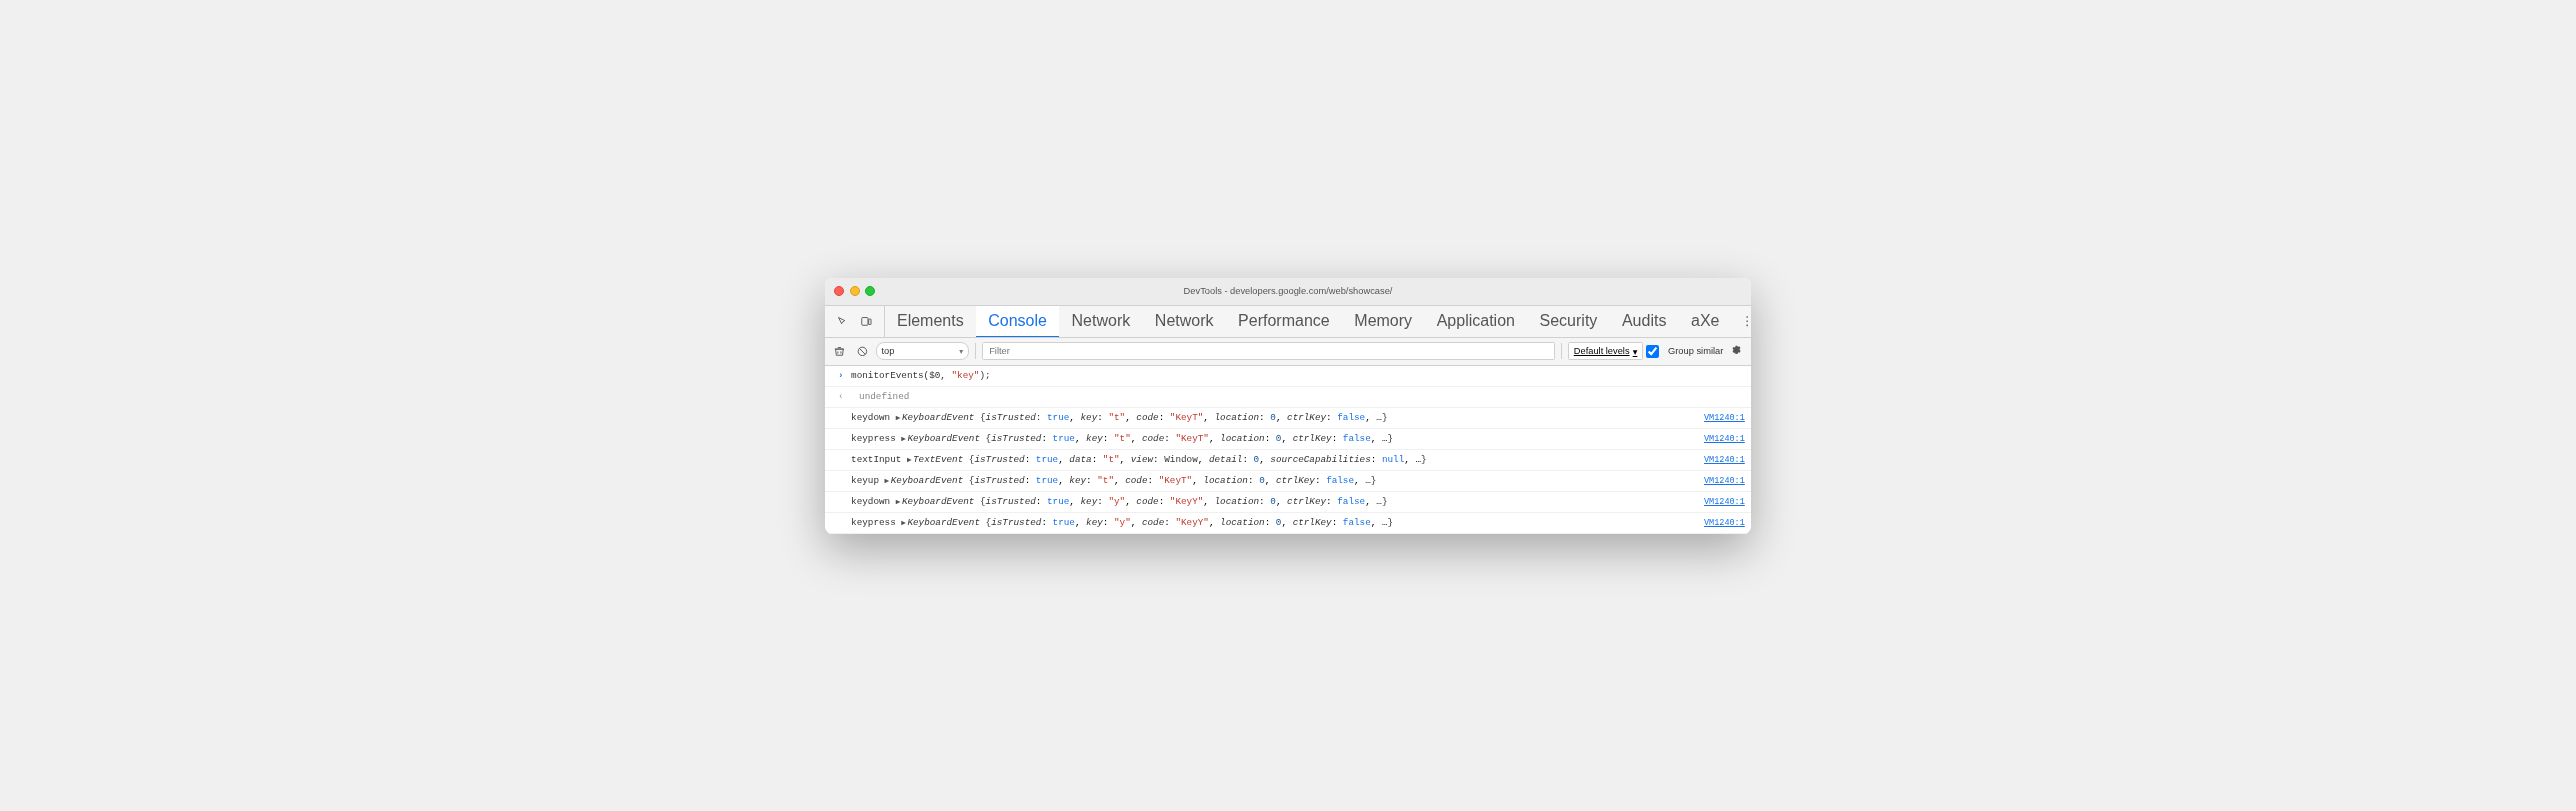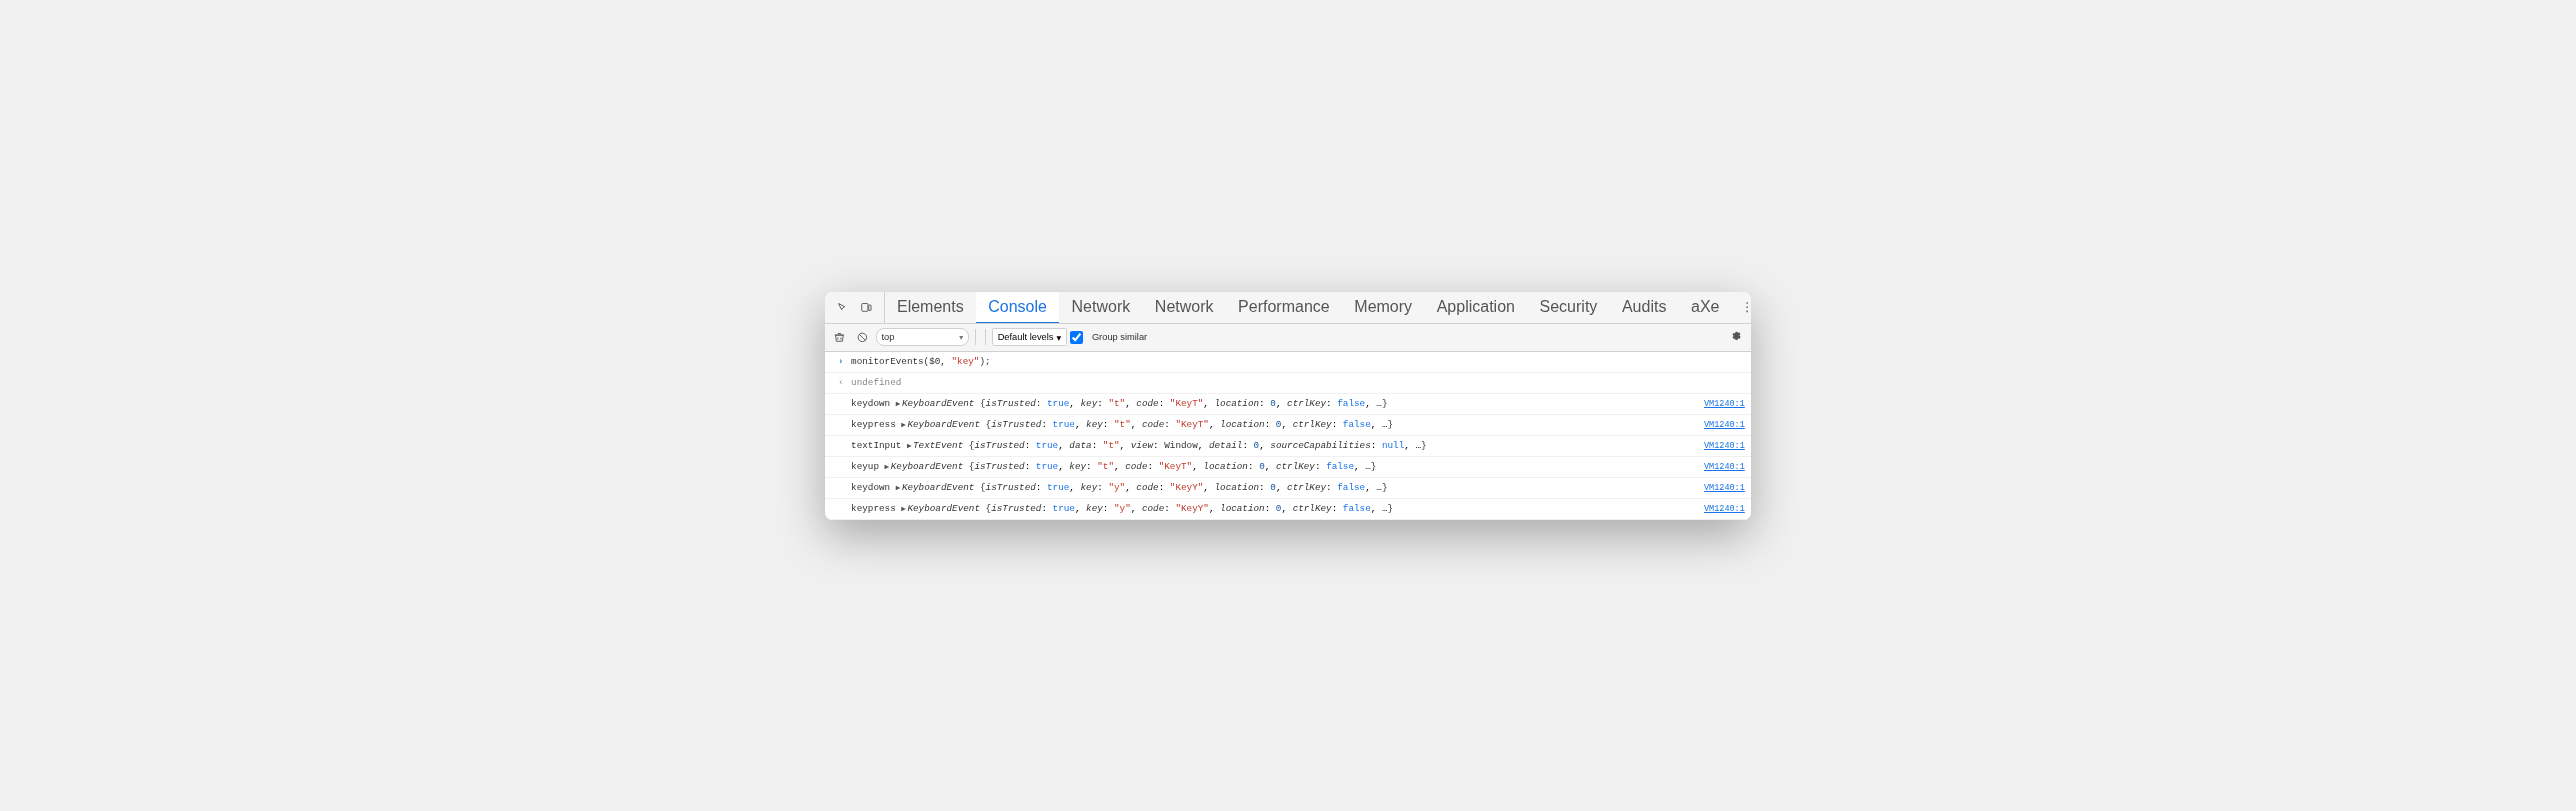"DevTools -" div.title-bar { html: none -> <div> <div> <div></div> <div></div> <div></div> </div> <span>DevTools - developers.google.com/web/showcase/</span> </div> }
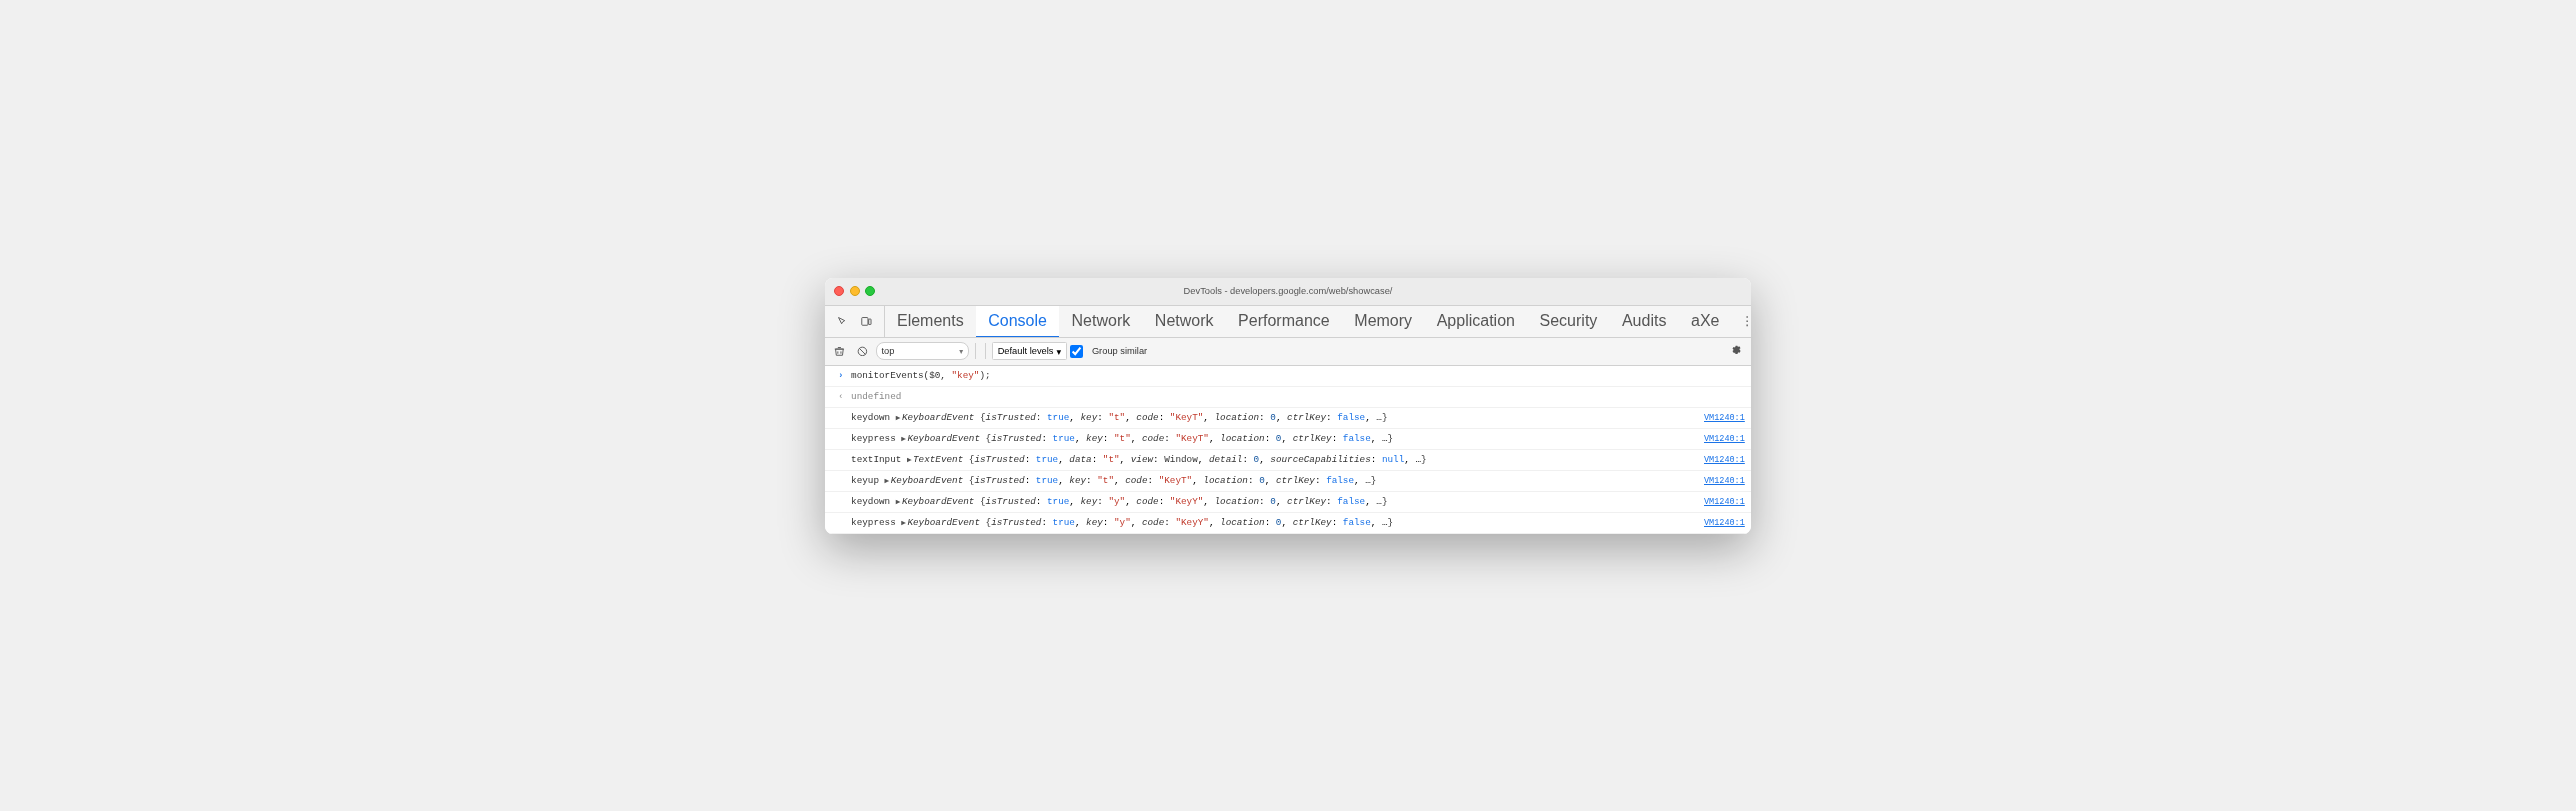"Filter" input.filter-input { html: none -> <input> }
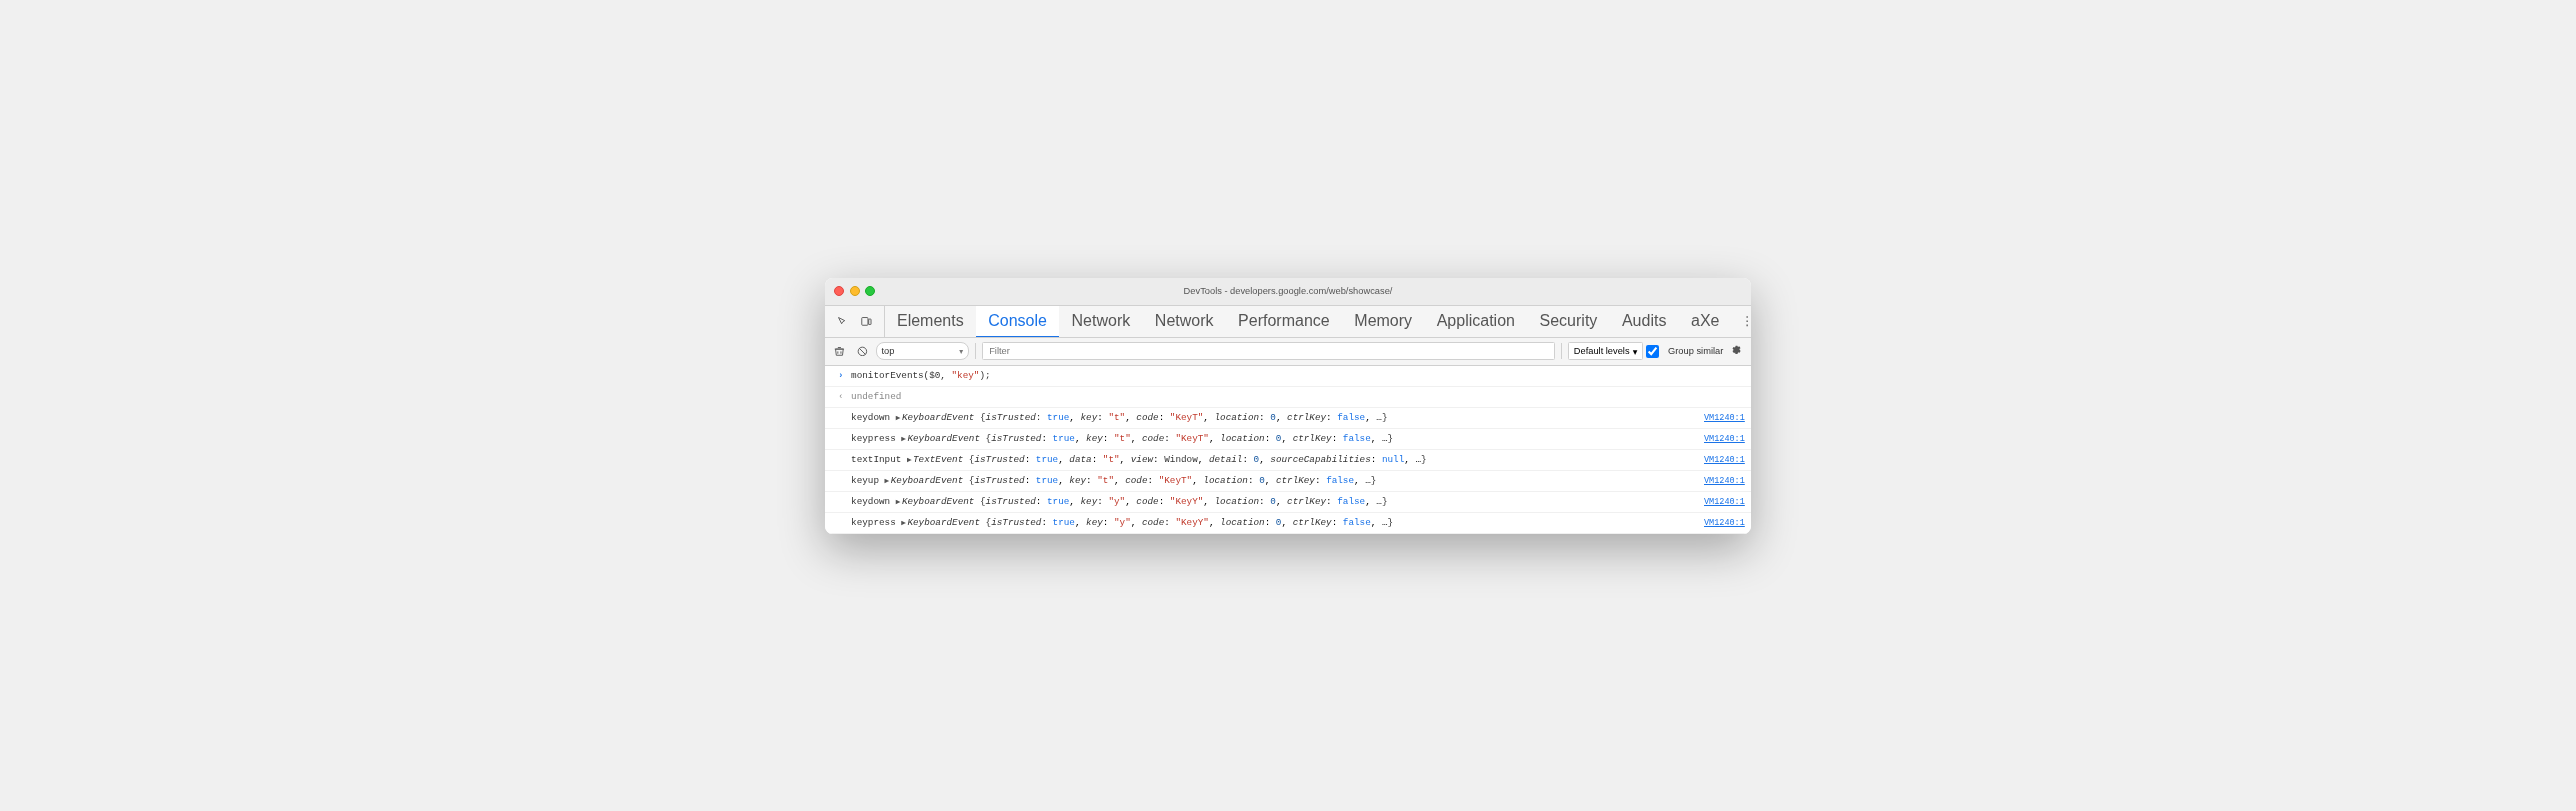"Default levels" .levels-selector { text-decoration: none -> underline }
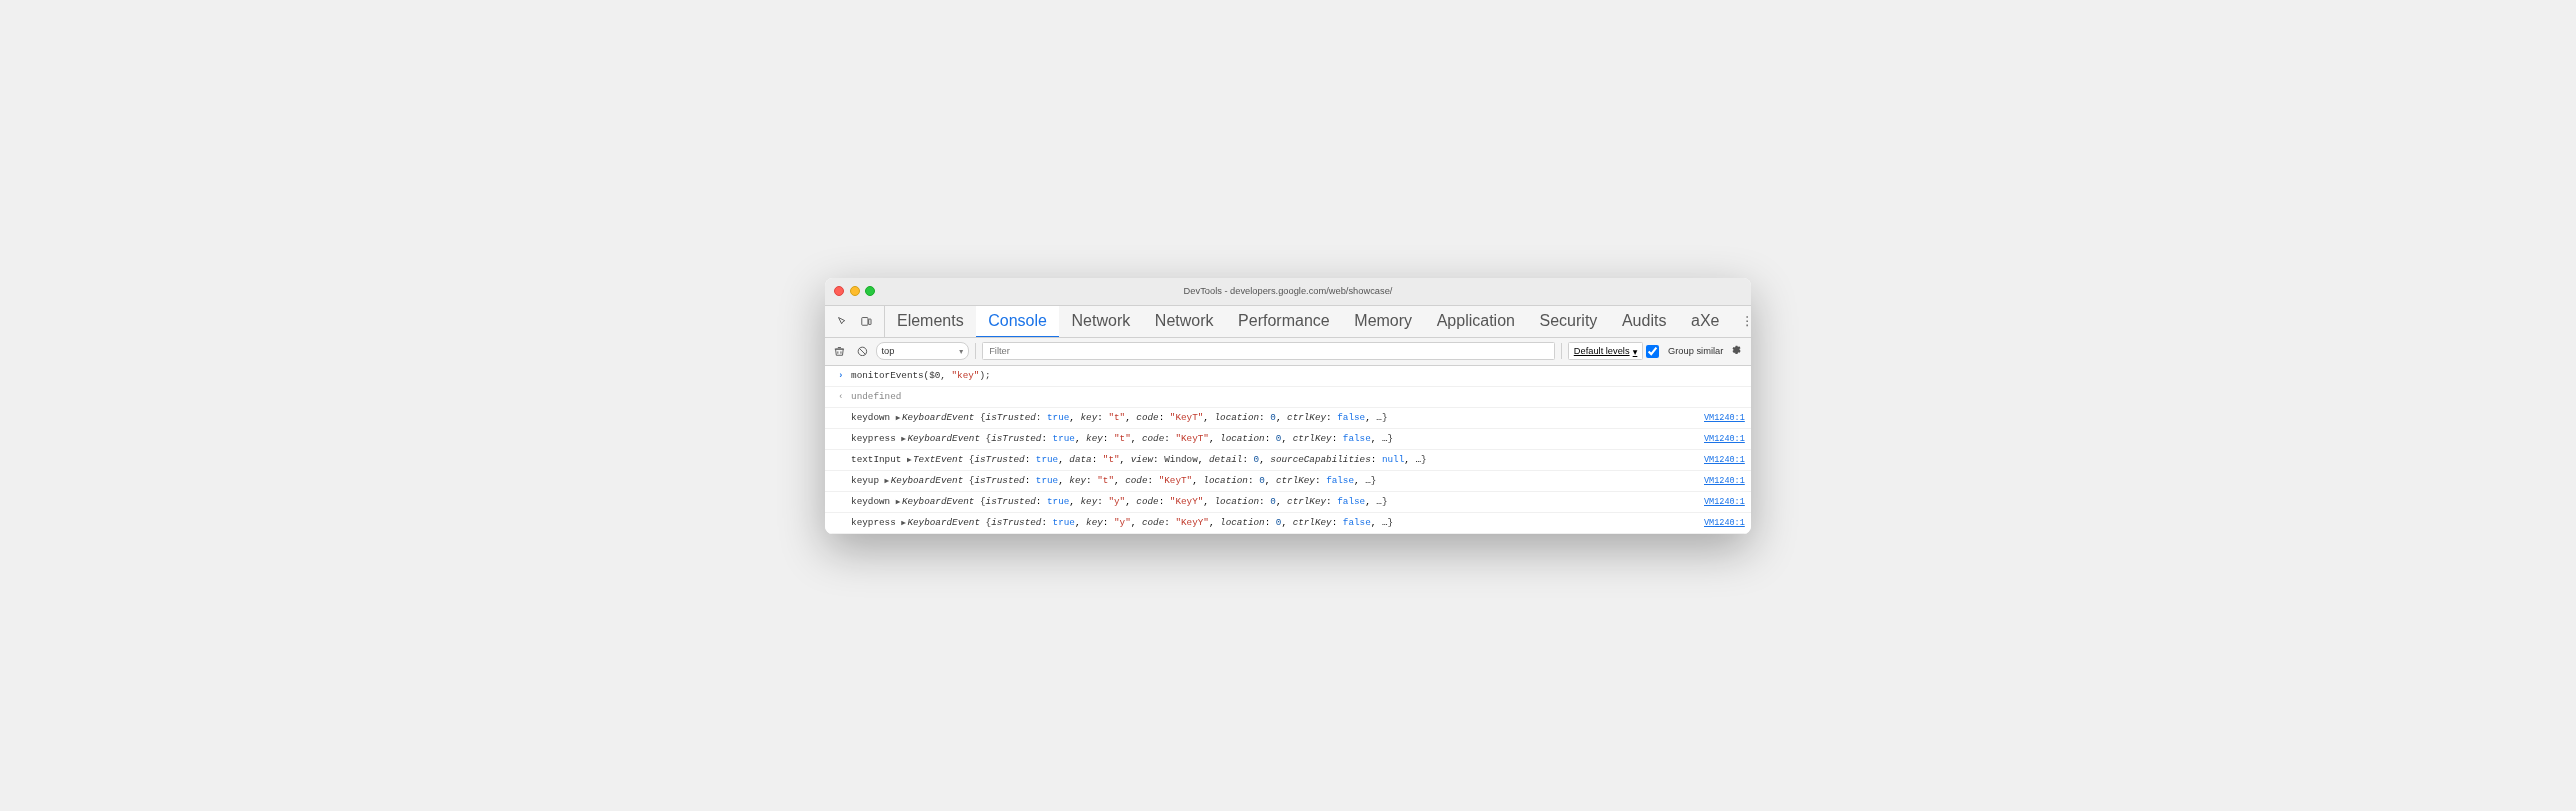"undefined" .undefined-text { margin-left: none -> 8px }
